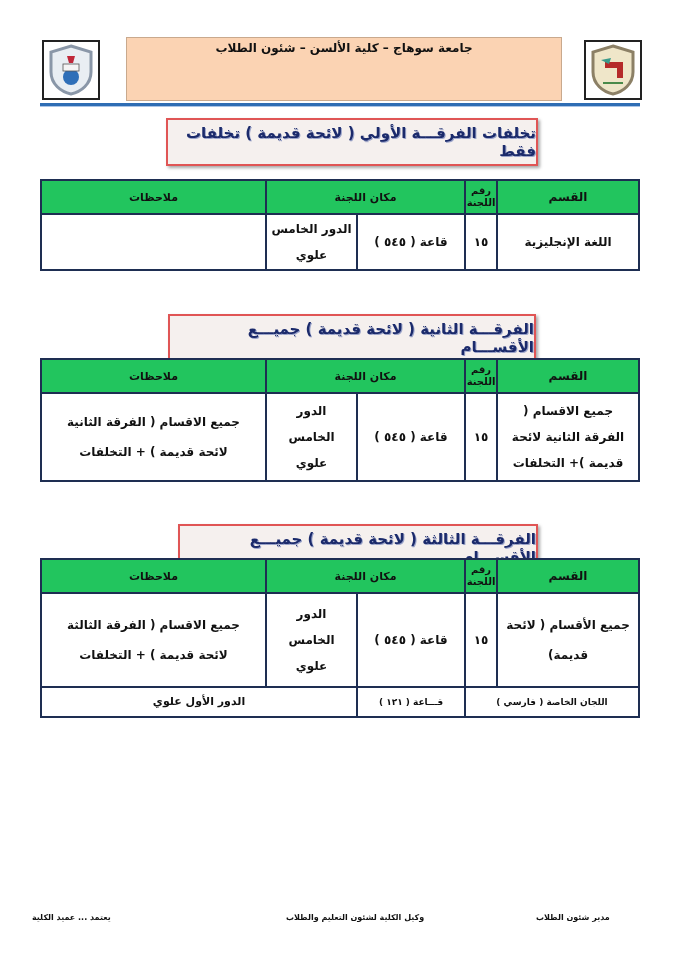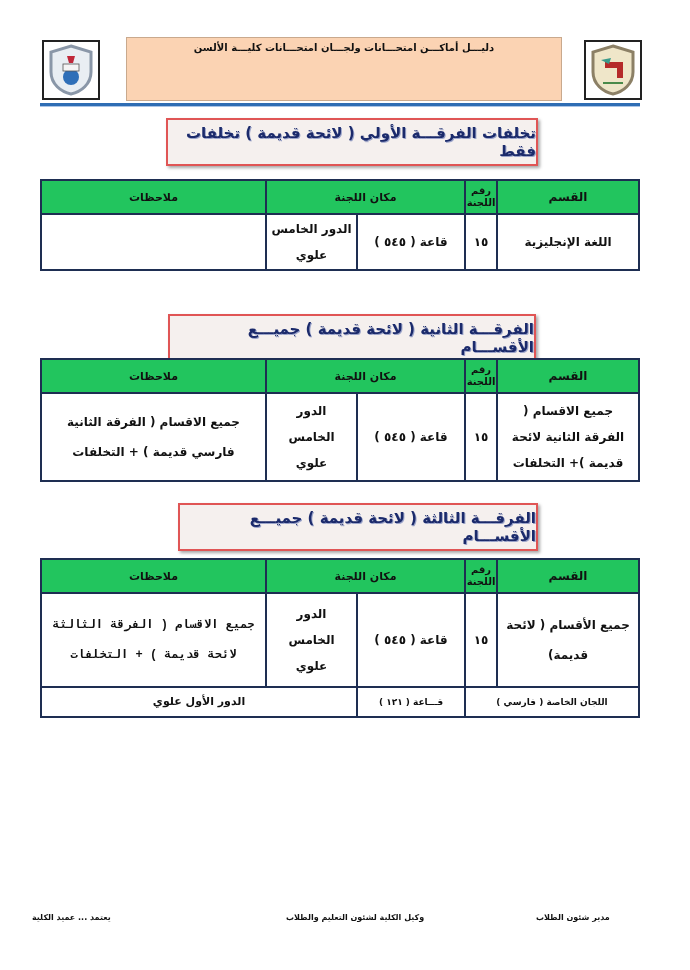"جامعة سوهاج – كلية الألسن" div.l1 { html: none -> <div>جامعة سوهاج – كلية الألسن – شئون الطلاب</div> }
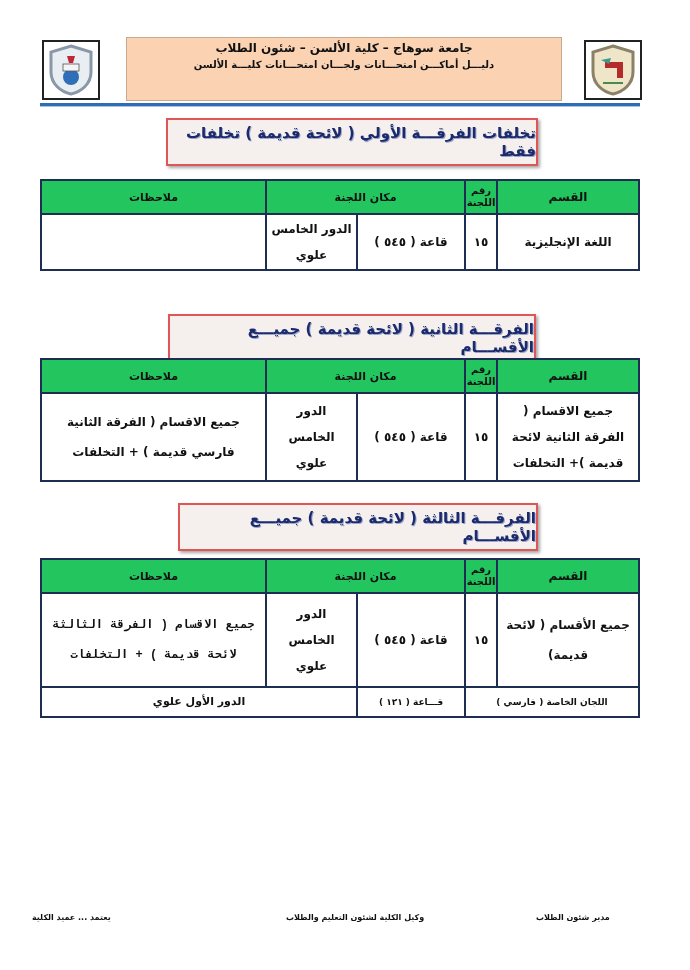"دليـــل أماكـــن امتحـــانات ولجـــان" div.l2 { html: <div>دليـــل أماكـــن امتحـــانات ولجـــان امتحـــانات كليـــة الألسن</div> -> none }
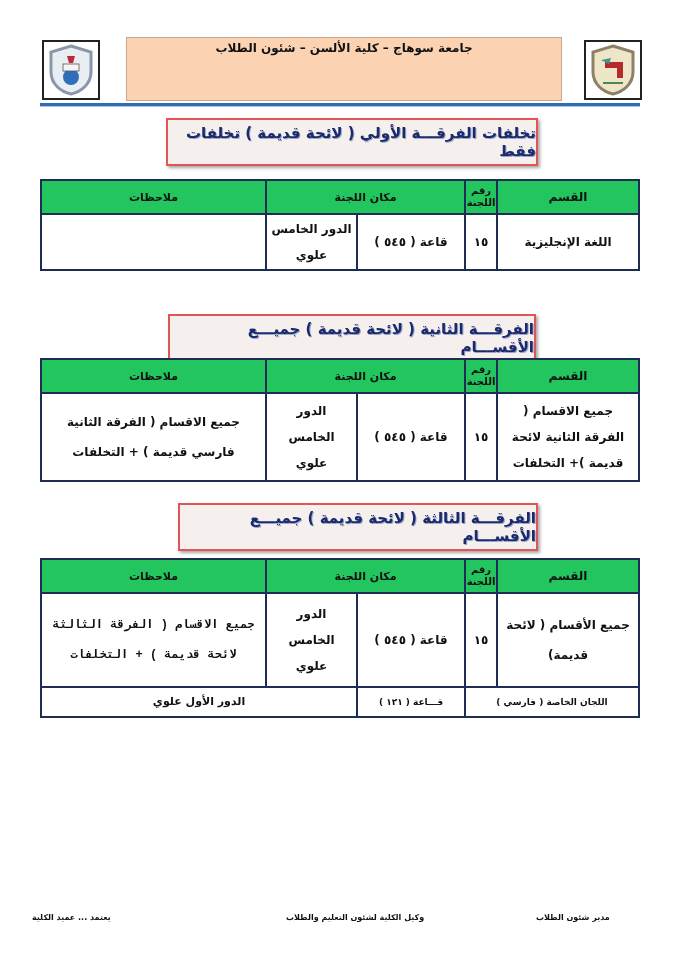"جميع الاقسام ( الفرقة الثانية فارسي" td { text: فارسي -> لائحة }
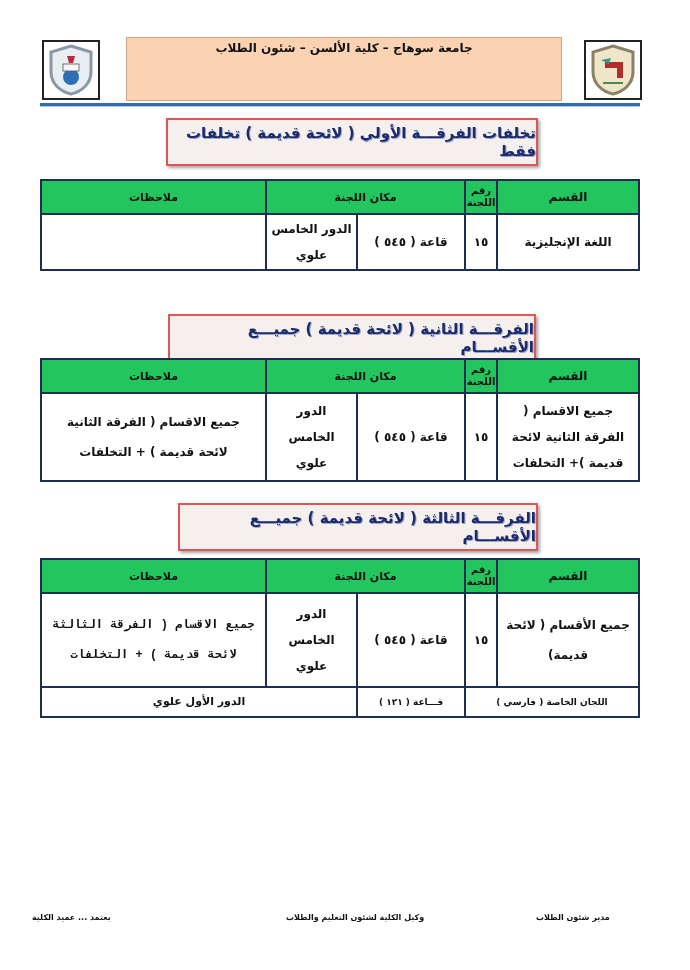"الفرقـــة الثالثة ( لائحة قديمة" div.section-title { top: 503px -> 524px }
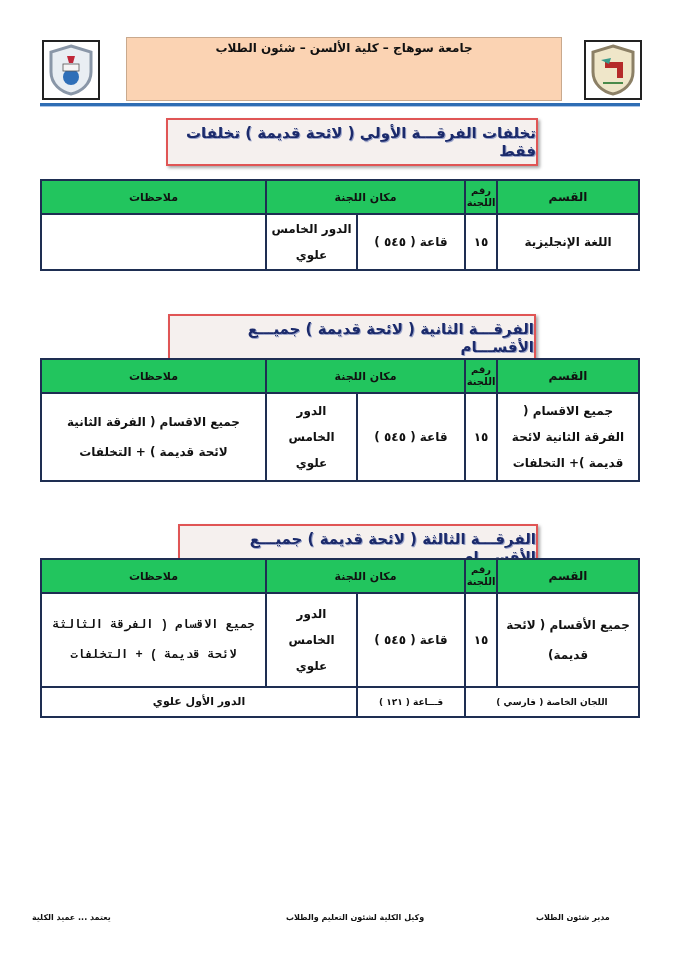"جميع الاقسام ( الفرقة الثالثة" td { font-family: Liberation Mono, monospace -> none }
